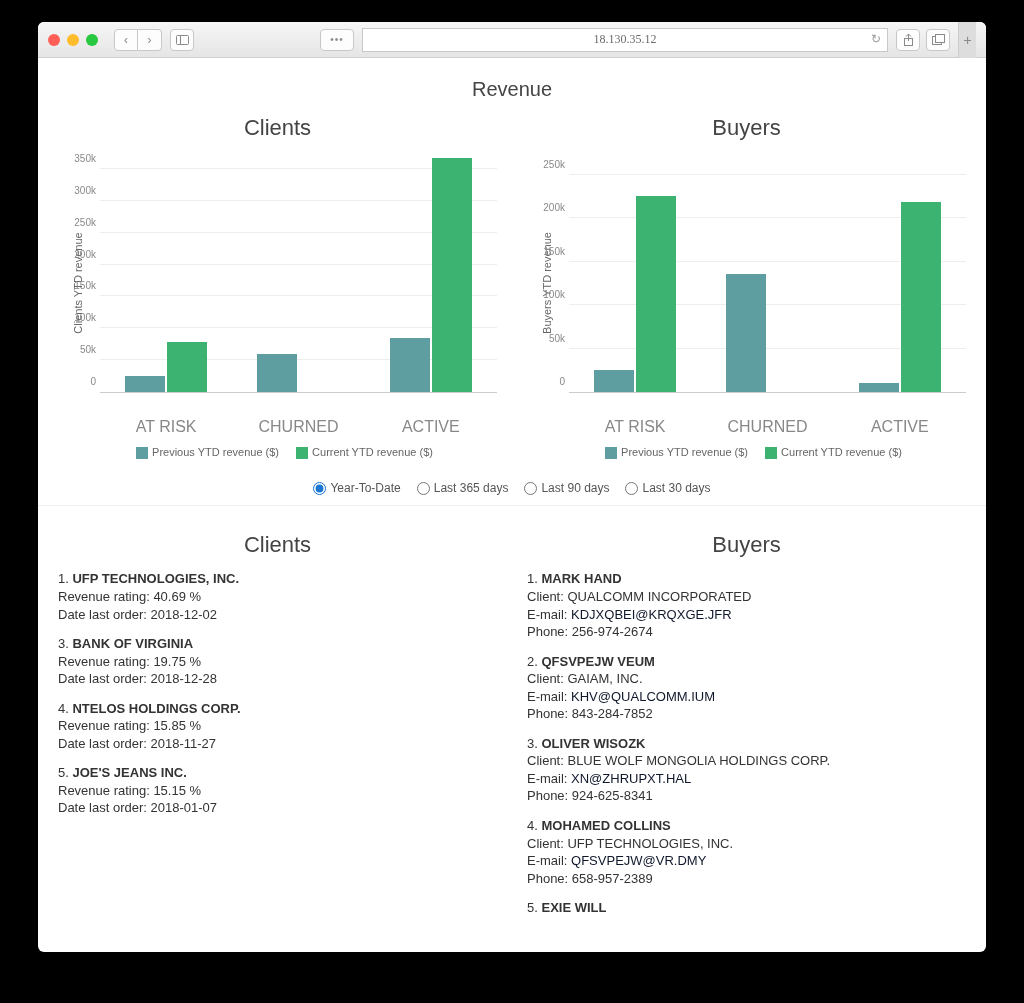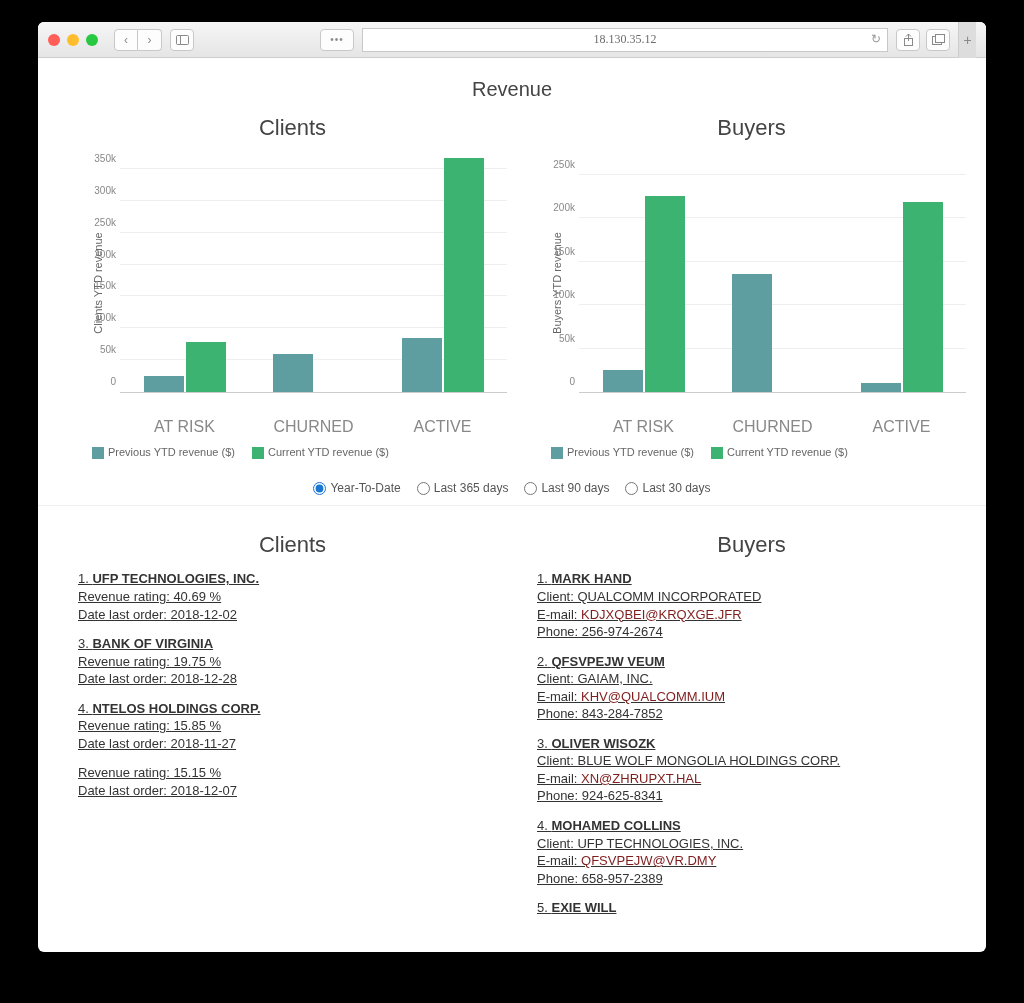"Clients" .two-col { margin-left: 20px -> none }
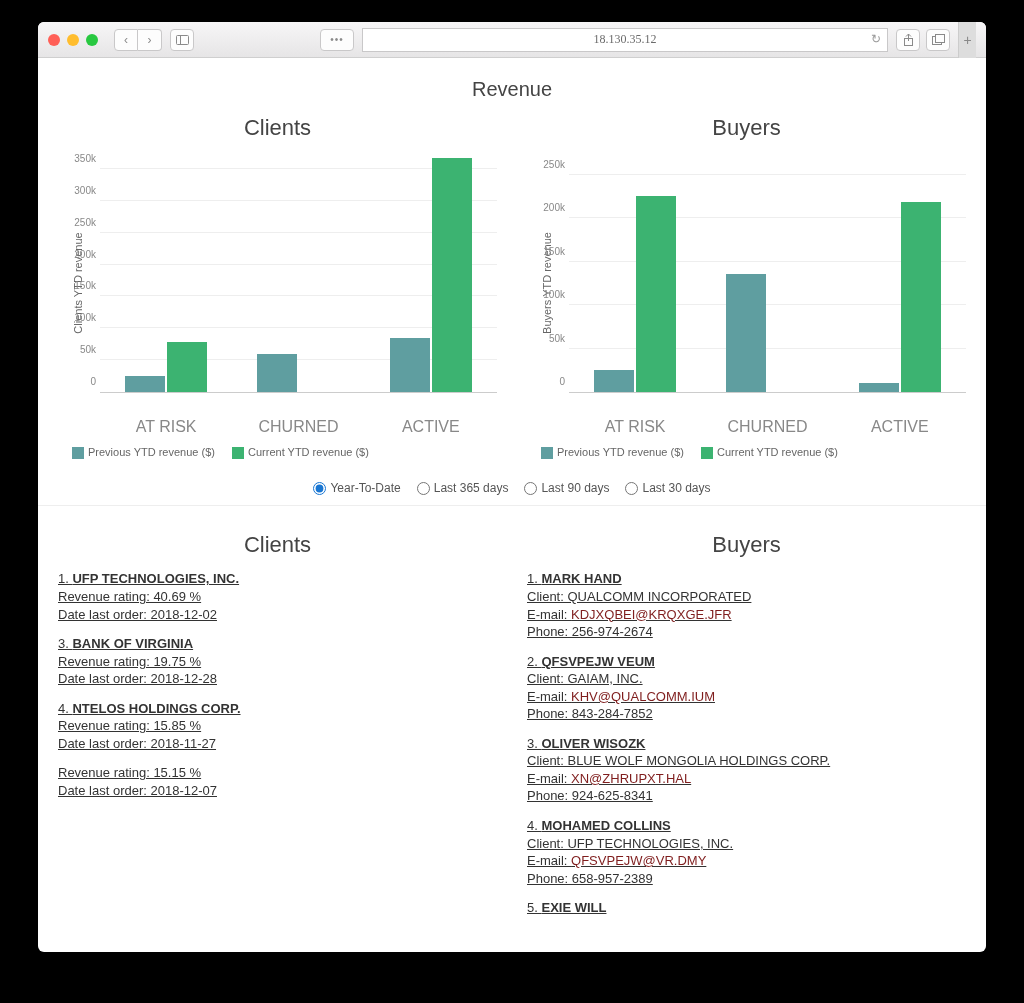"Previous YTD revenue ($) Current" .legend { text-align: none -> center }
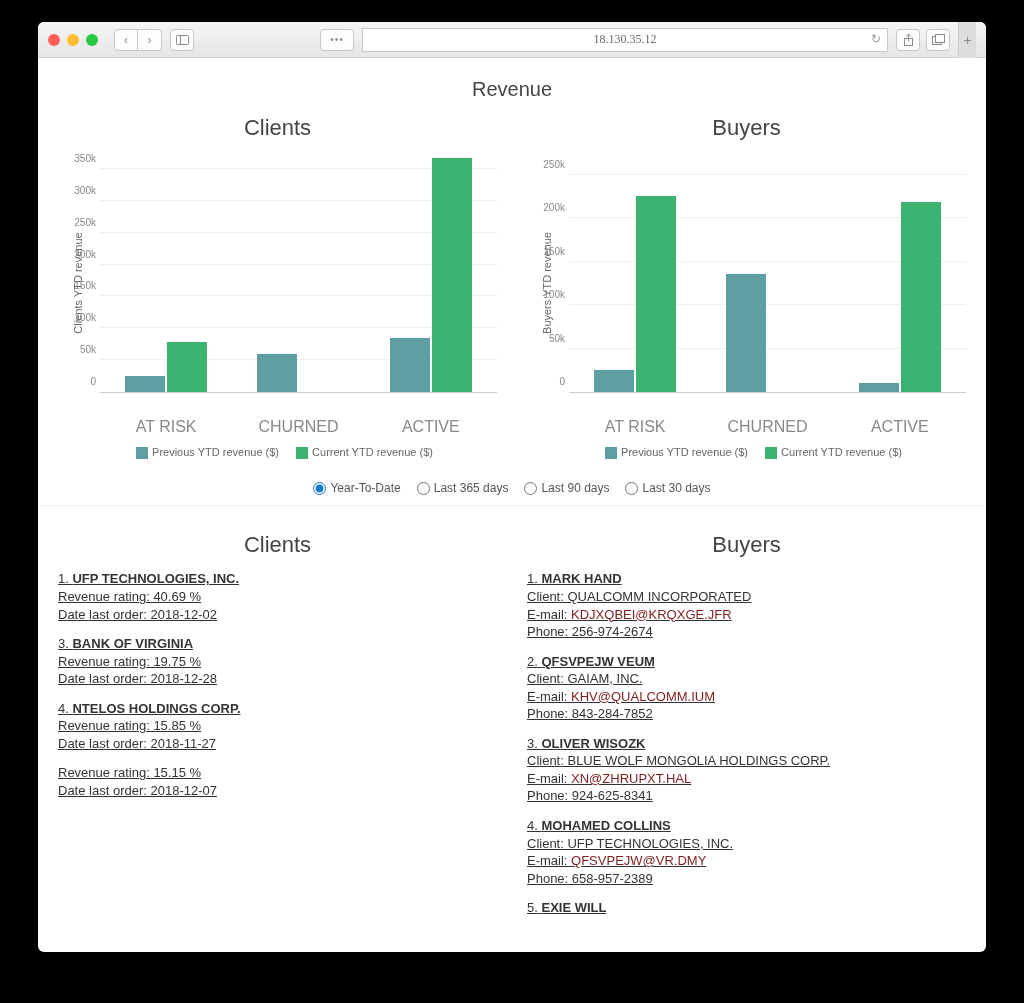"1. UFP TECHNOLOGIES, INC." .acct-list { text-decoration: underline -> none }
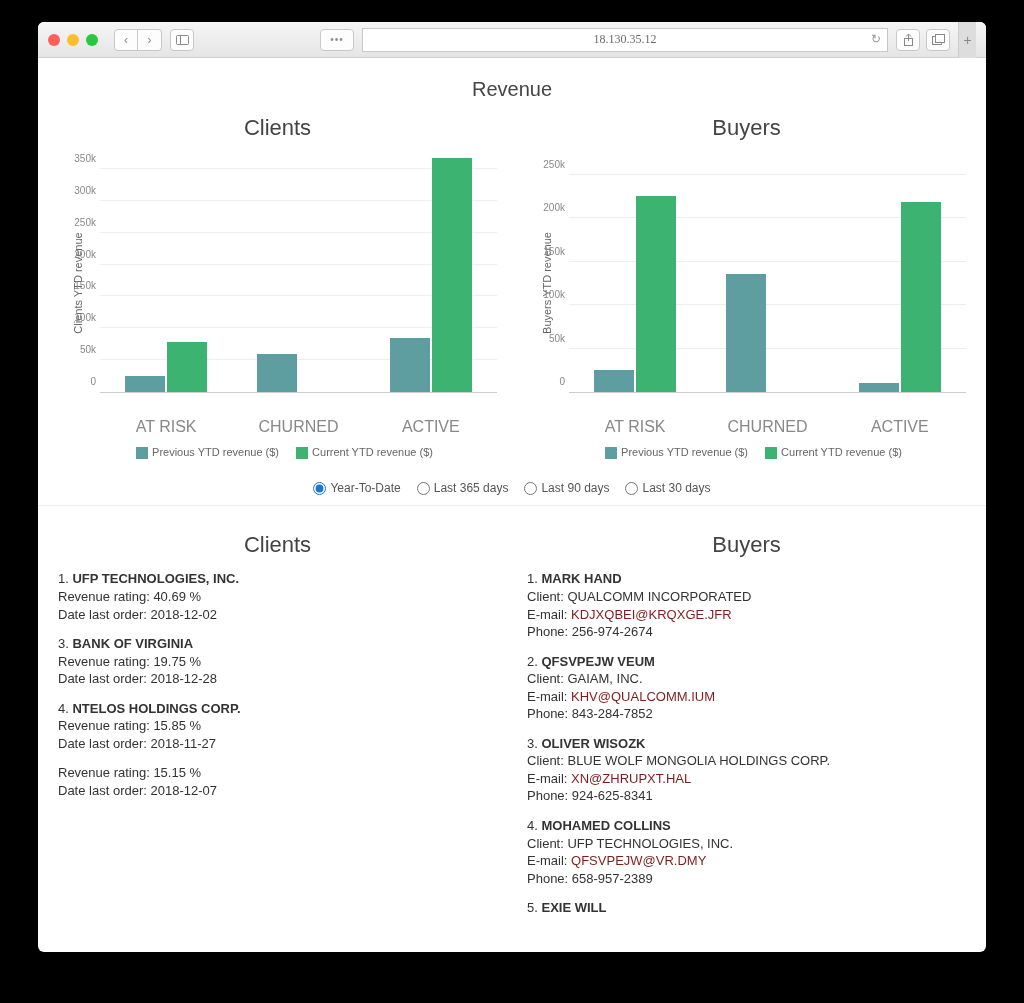"KDJXQBEI@KRQXGE.JFR" .acct a { color: #7f1d1d -> #0f172a }
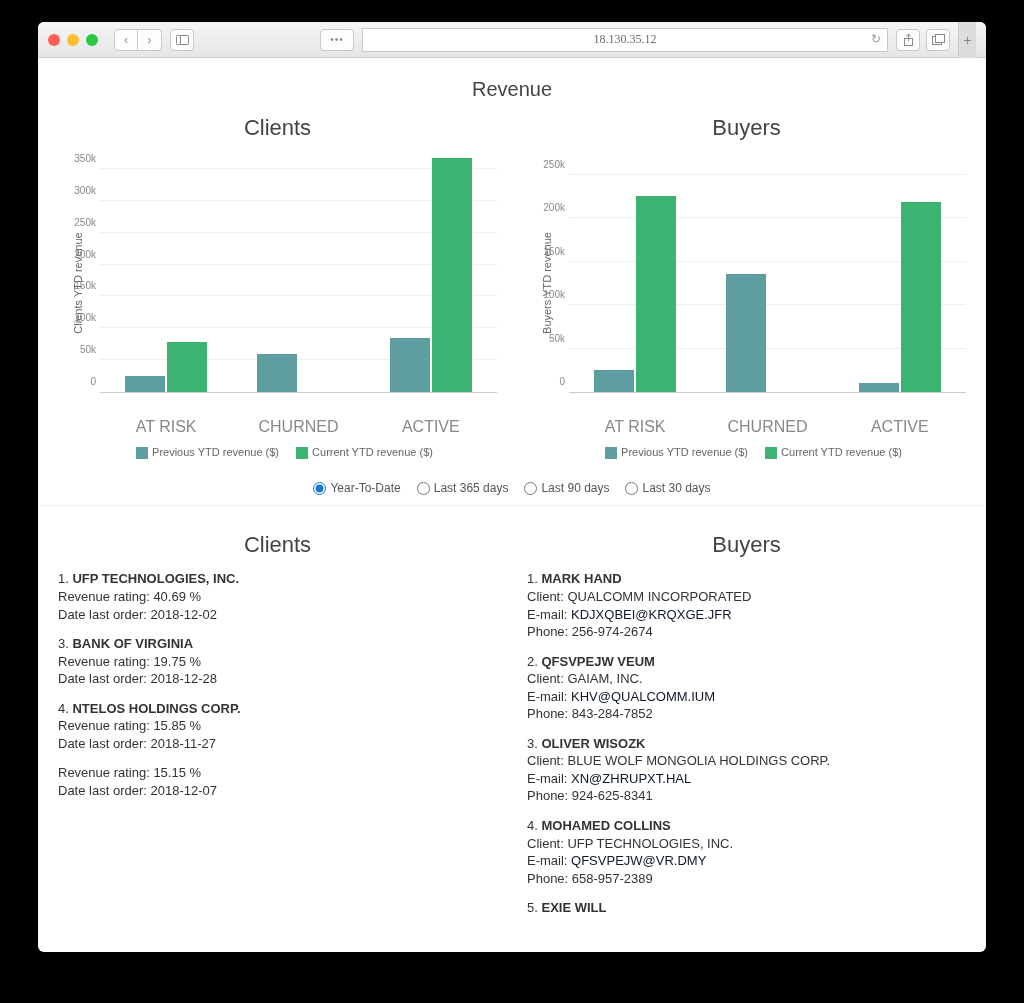"5. JOE'S JEANS INC." div.hd { html: none -> <div>5. <b>JOE'S JEANS INC.</b></div> }
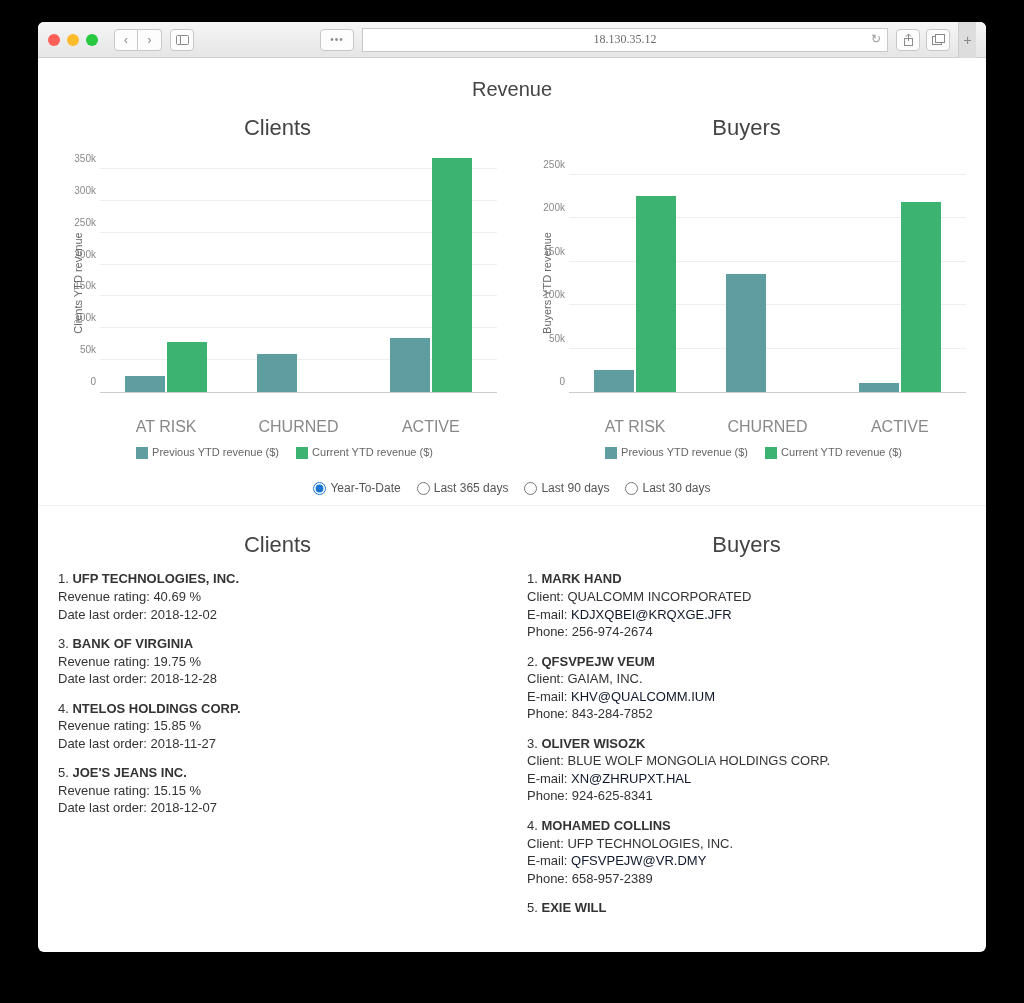"Date last order: 2018-12-07" div { text: 2018-12-07 -> 2018-01-07 }
